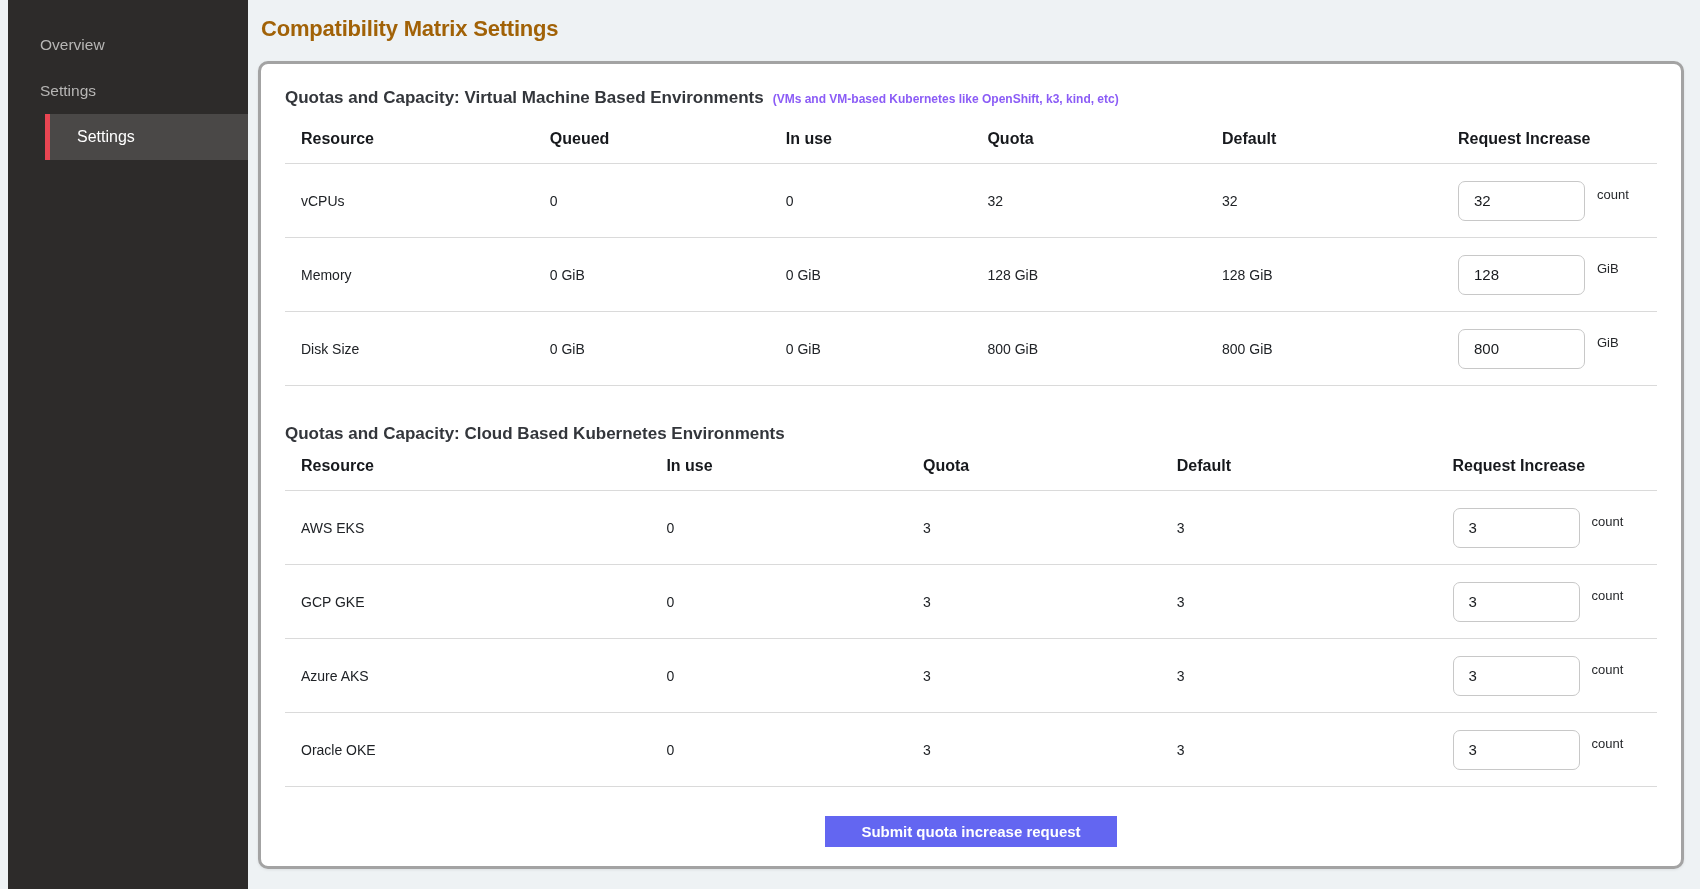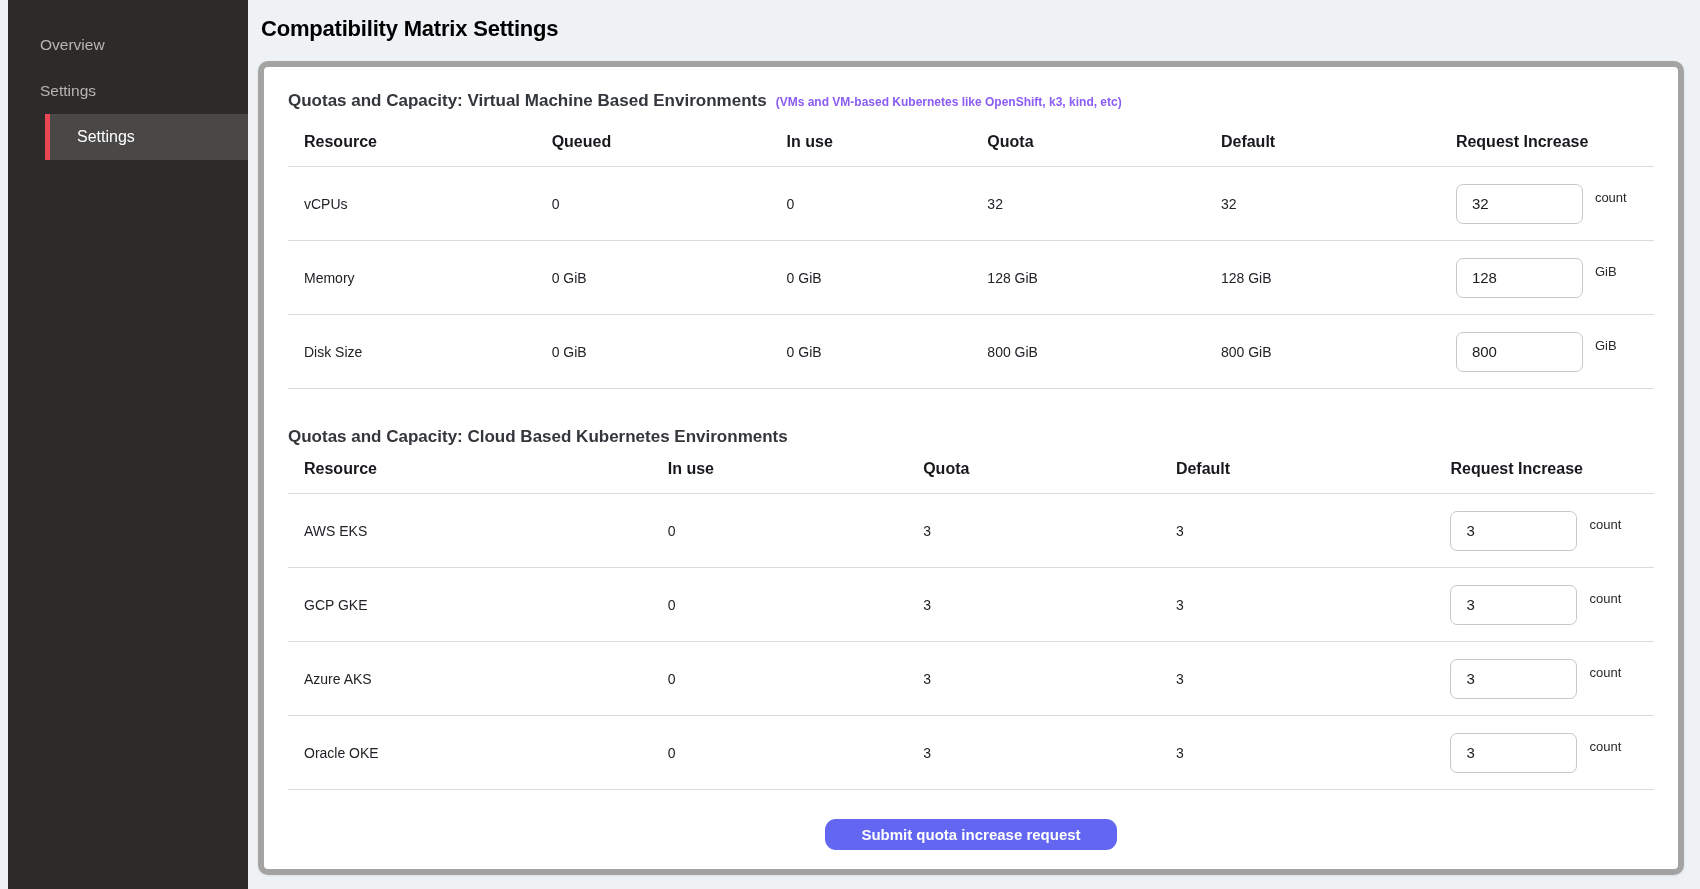"Compatibility Matrix Settings" .page-title { color: #000000 -> #a16207 }
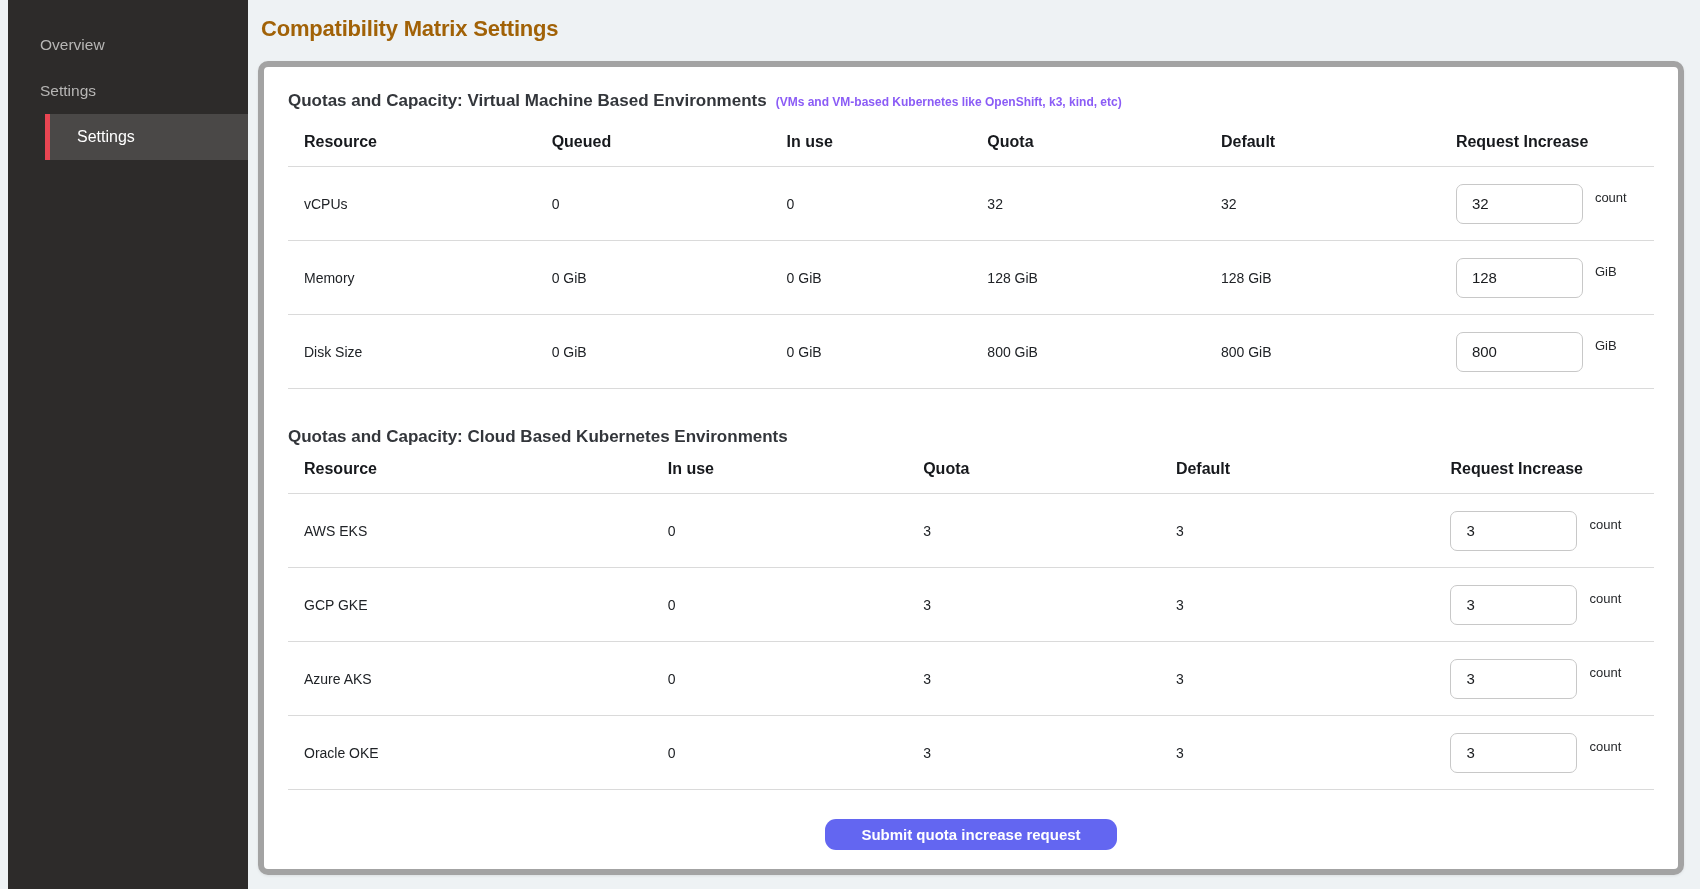"Quotas and Capacity: Virtual Machine" .card { border: 6px solid #a3a3a3 -> 3px solid #a3a3a3 }
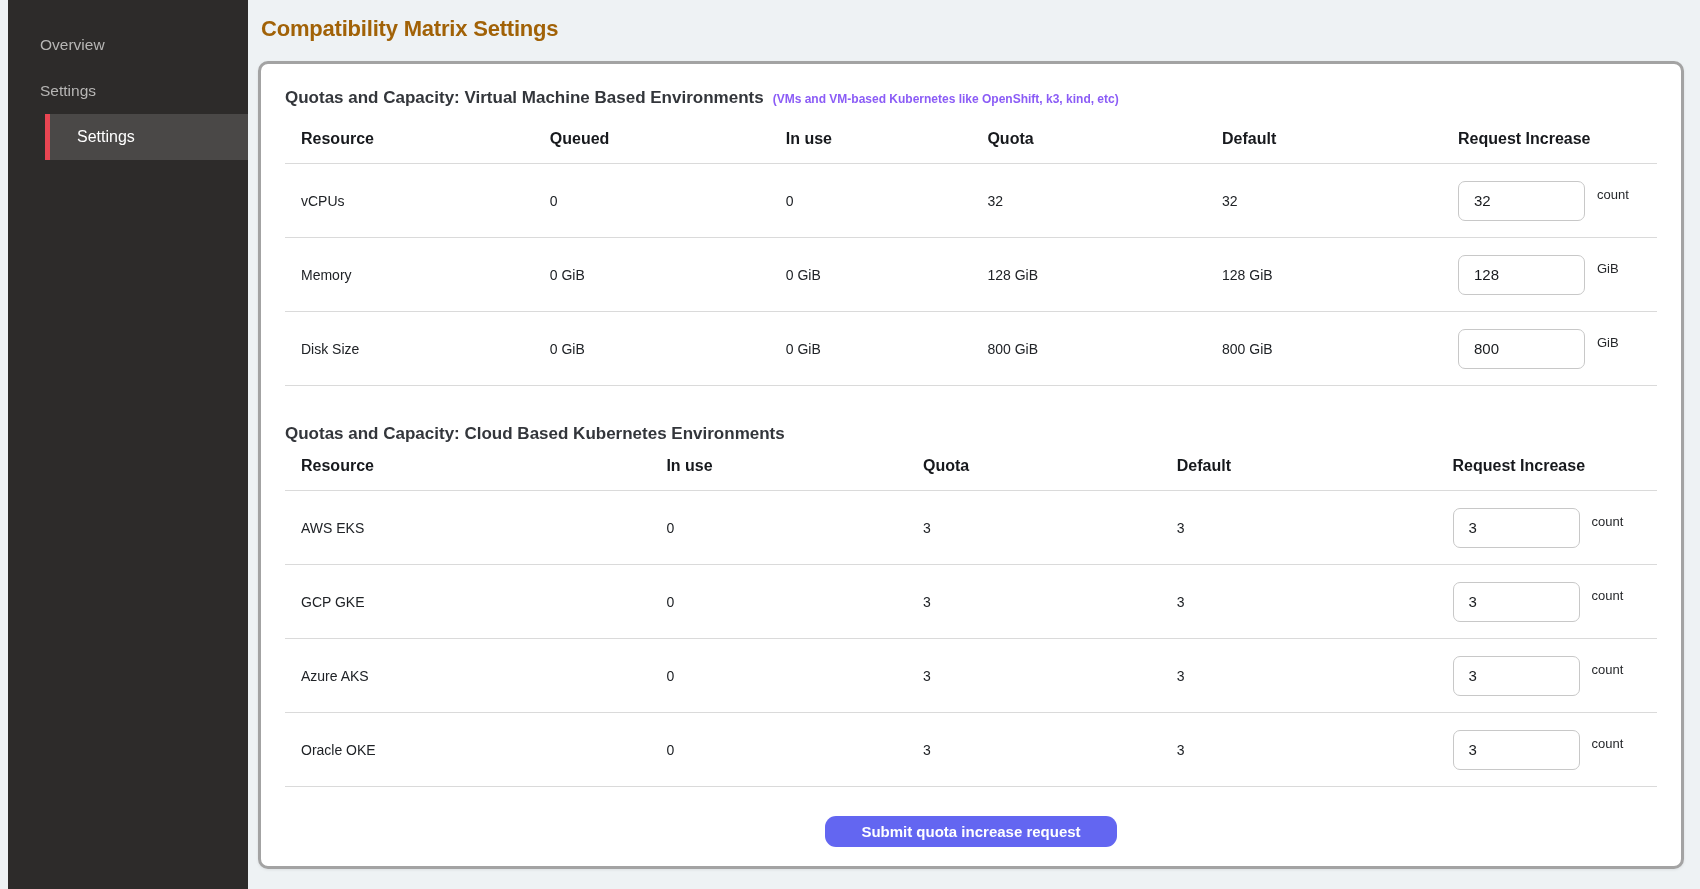"Submit quota increase request" .submit-btn { border-radius: 11px -> 0 }
